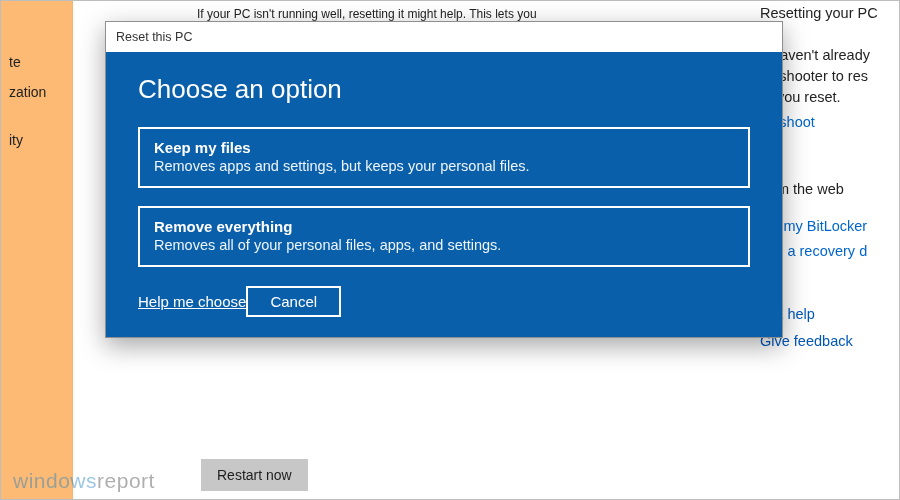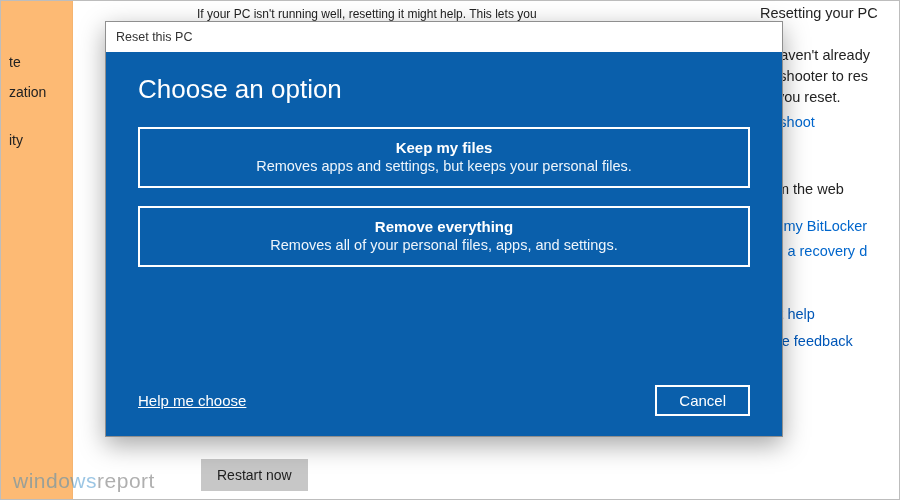"Reset this PC" .dialog { height: 416px -> 317px }
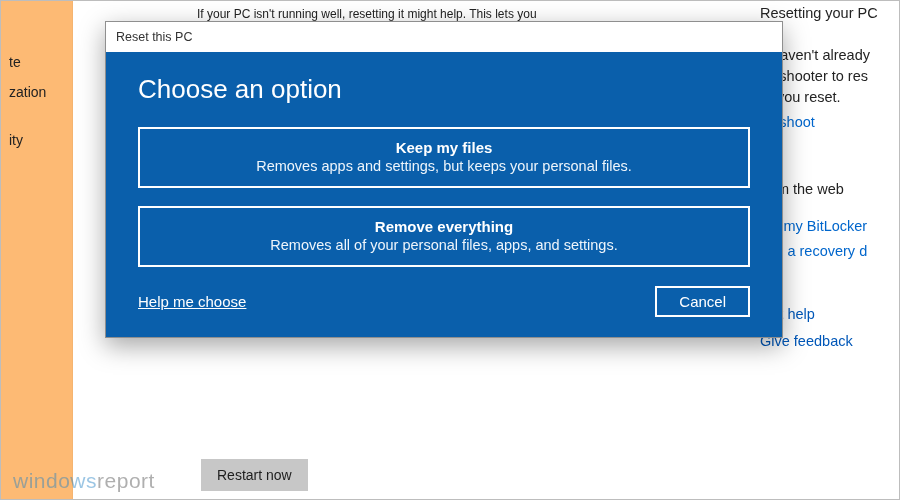"Keep my files" .option { text-align: center -> none }
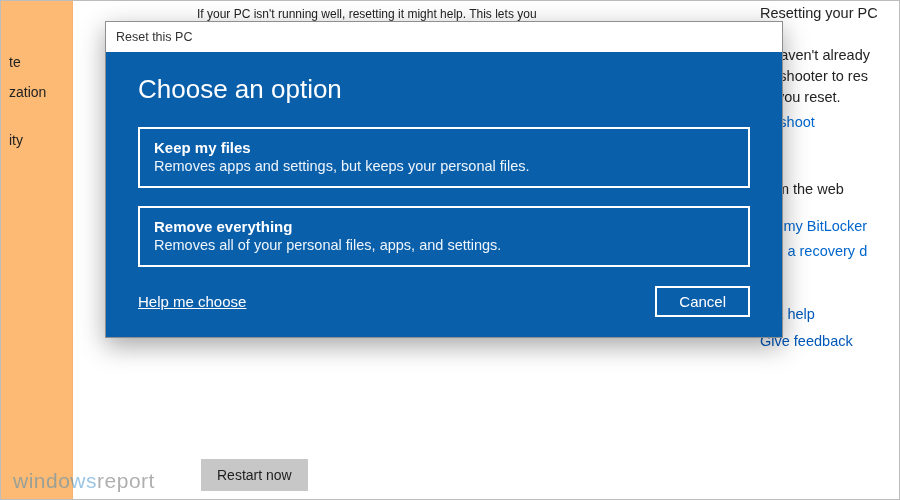"Help me choose" .dlg-footer { justify-content: space-between -> flex-start }
